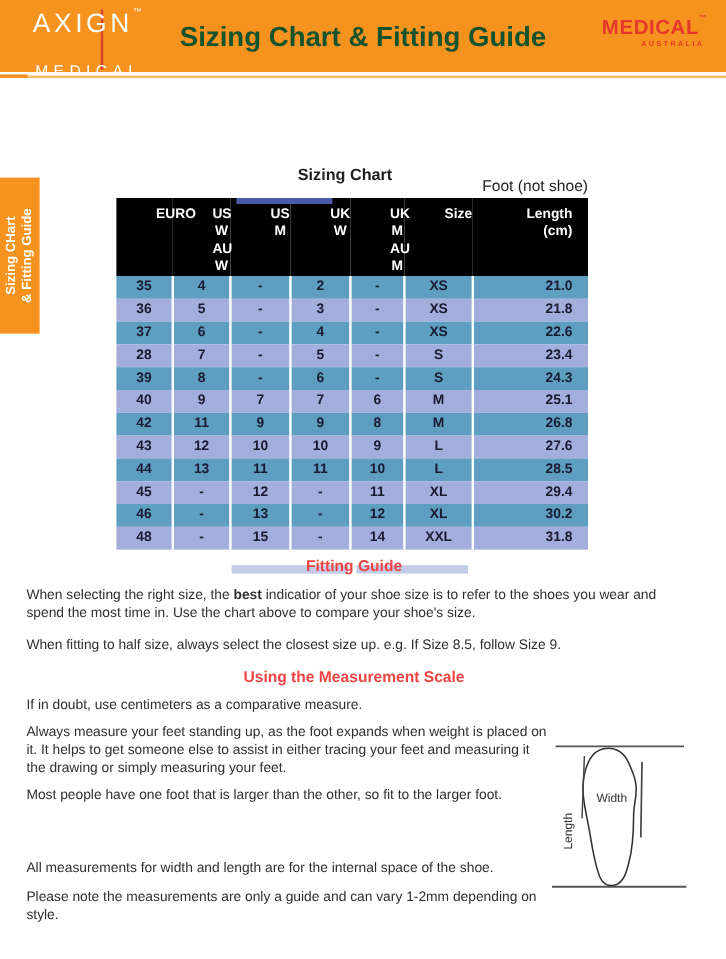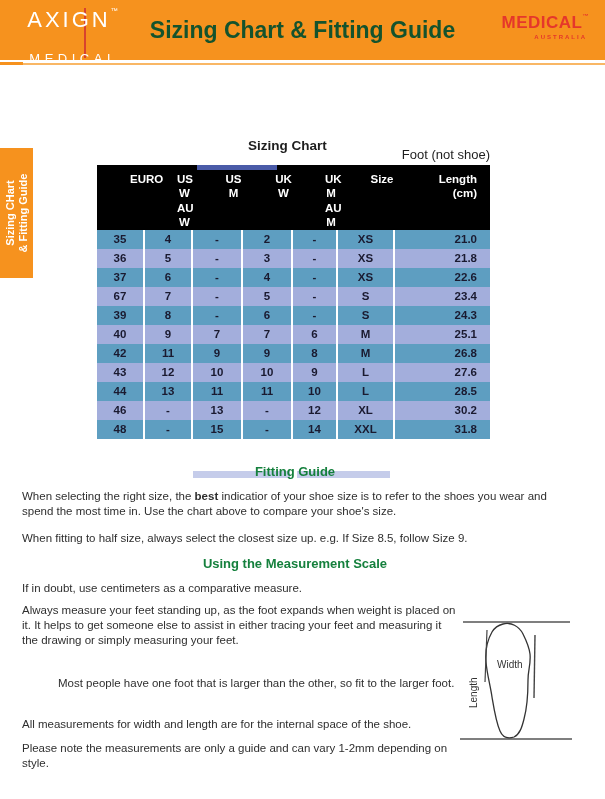"67" td { text: 67 -> 28 }
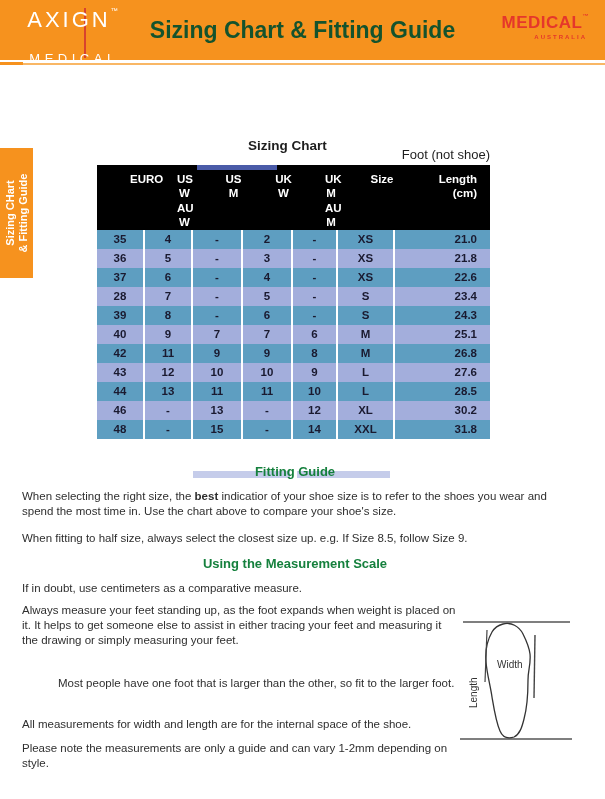"45" tr { html: none -> <tr> <td>45</td> <td>-</td> <td>12</td> <td>-</td> <td>11</td> <td>XL</td> <td>29.4</td> </tr> }
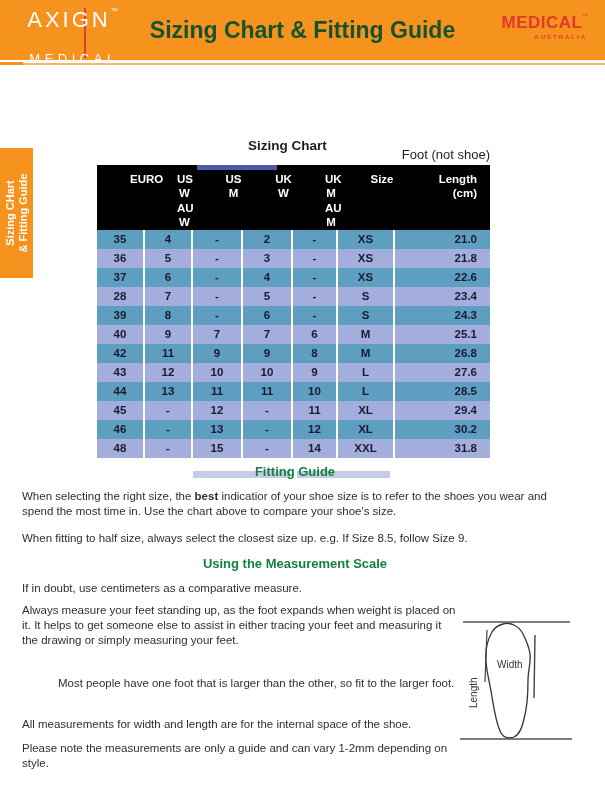"Fitting Guide" .h-center { color: #15803d -> #ef4444 }
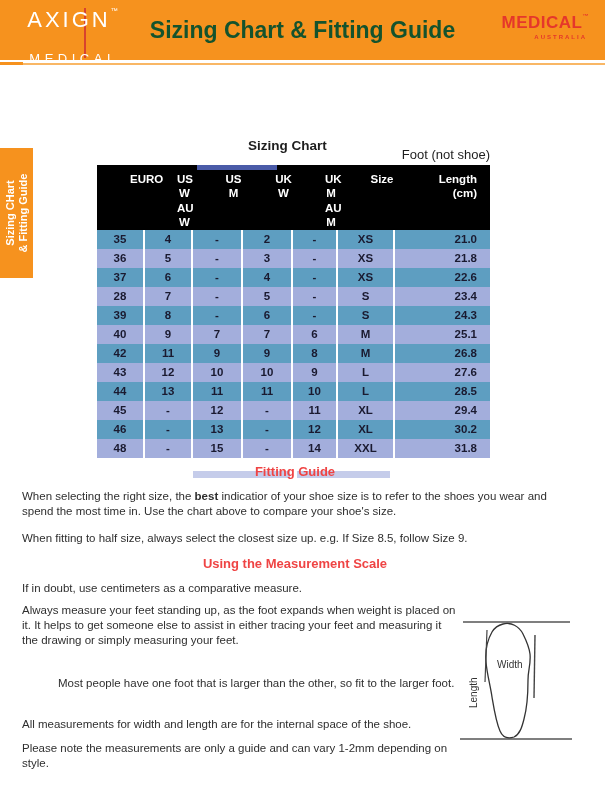"Most people have one foot" p.para { margin-left: 36px -> none; top: 676px -> 656px }
